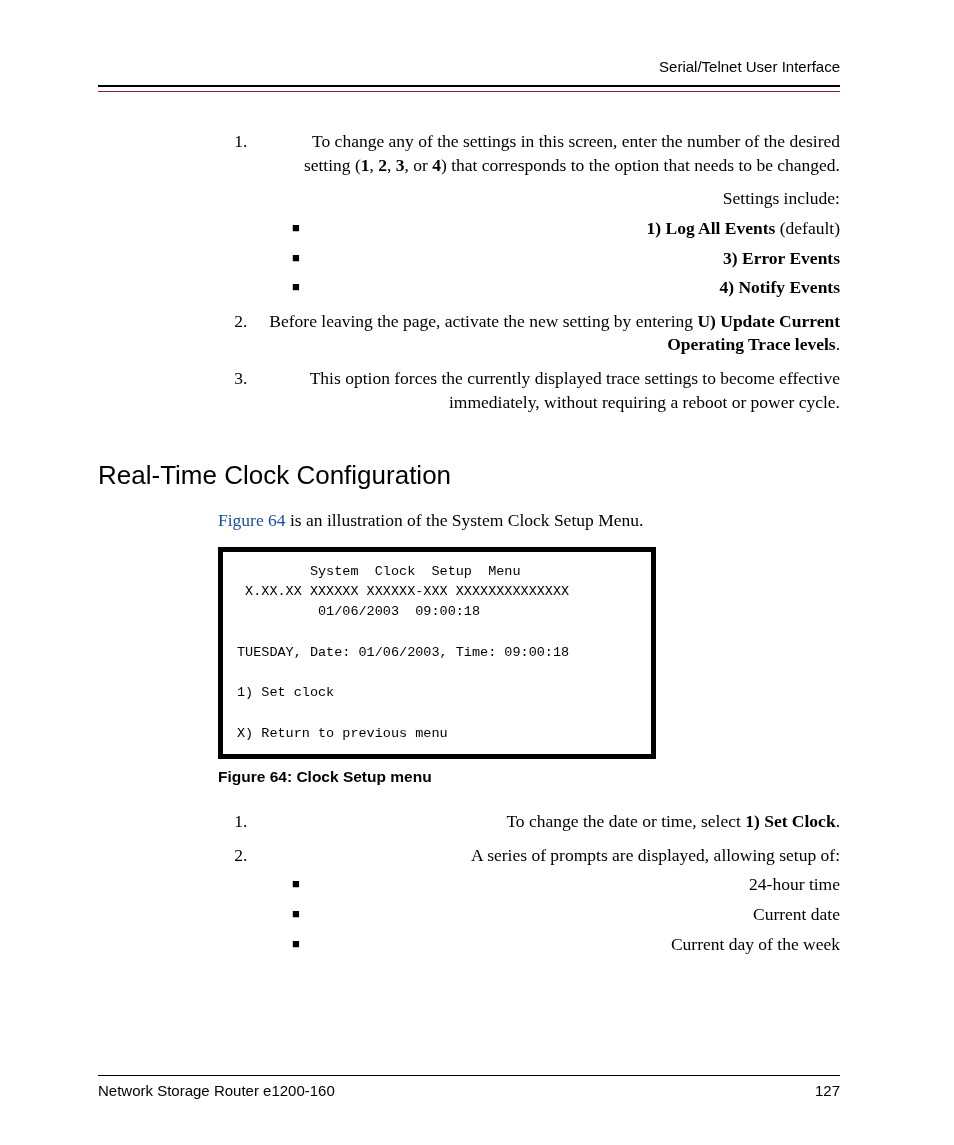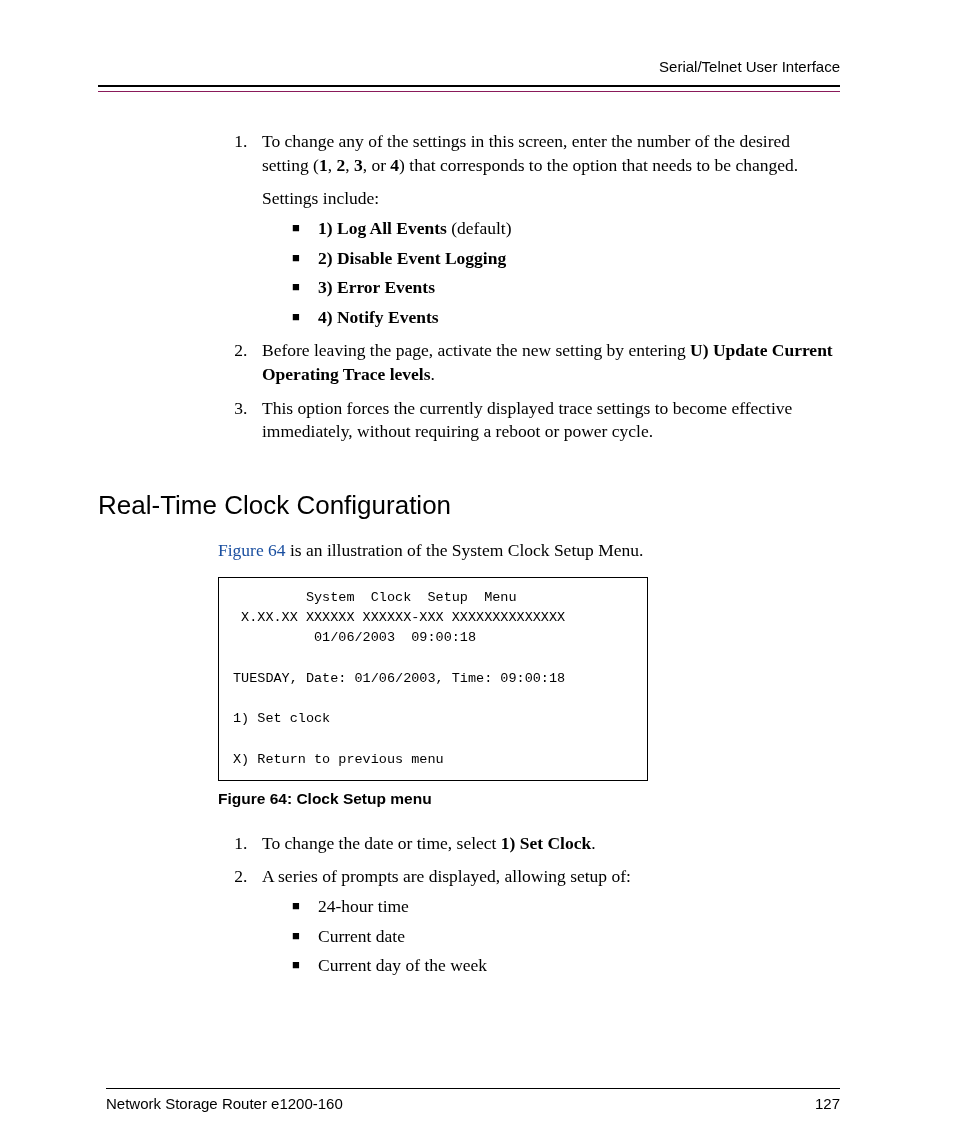"To change any of the" ol.main-list > li { text-align: none -> right }
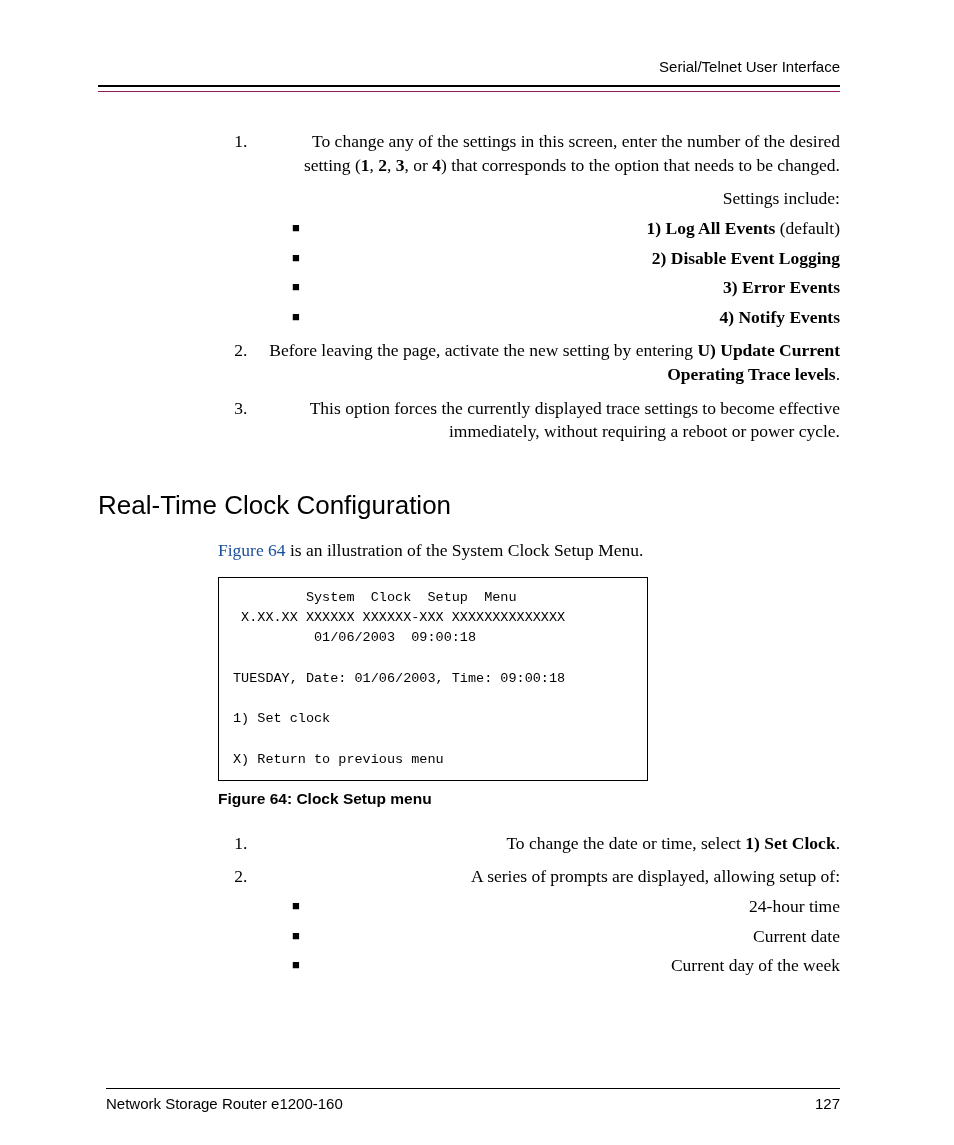"2) Disable Event Logging" li { html: <li><span>2) Disable Event Logging</span></li> -> none }
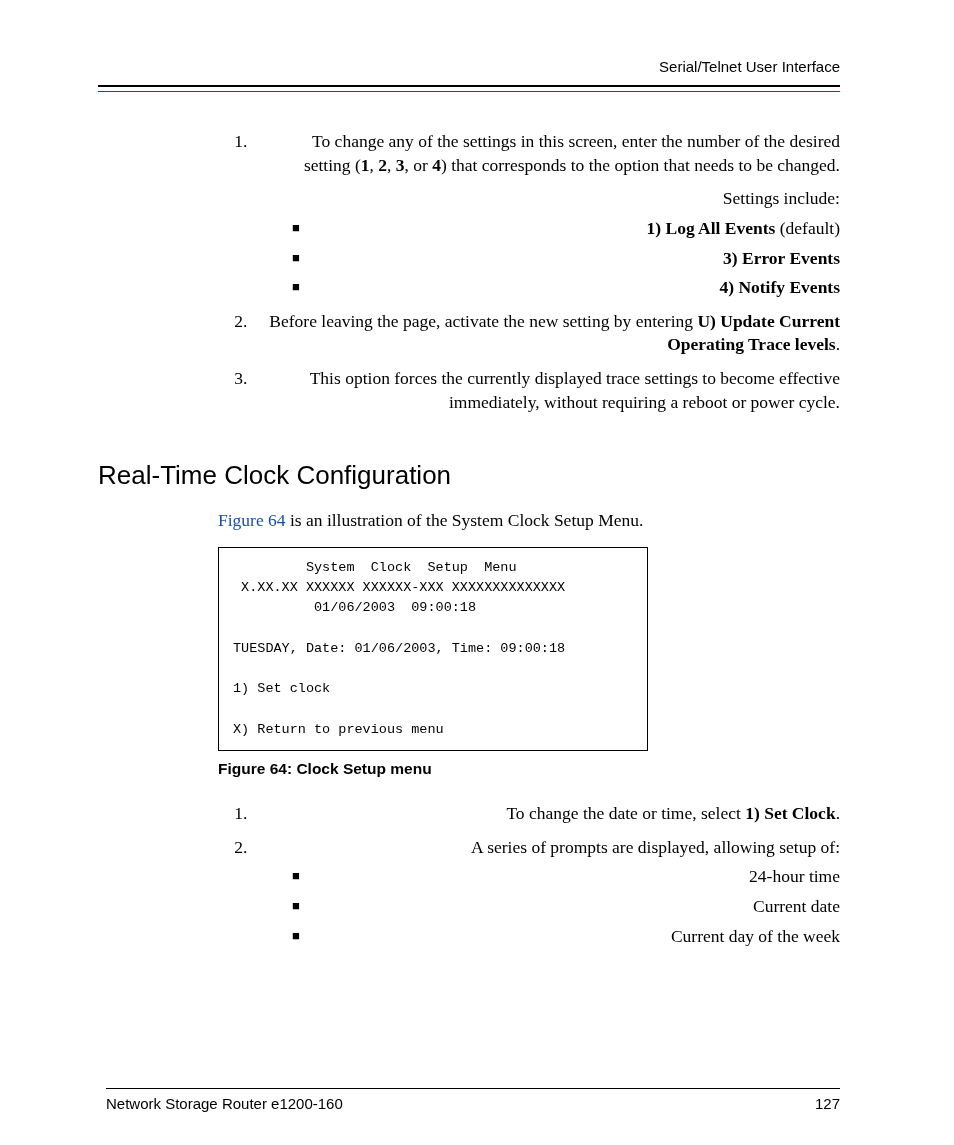"System Clock Setup Menu X.XX.XX" .figure-box { border: 1px solid #000000 -> 5px solid #000000 }
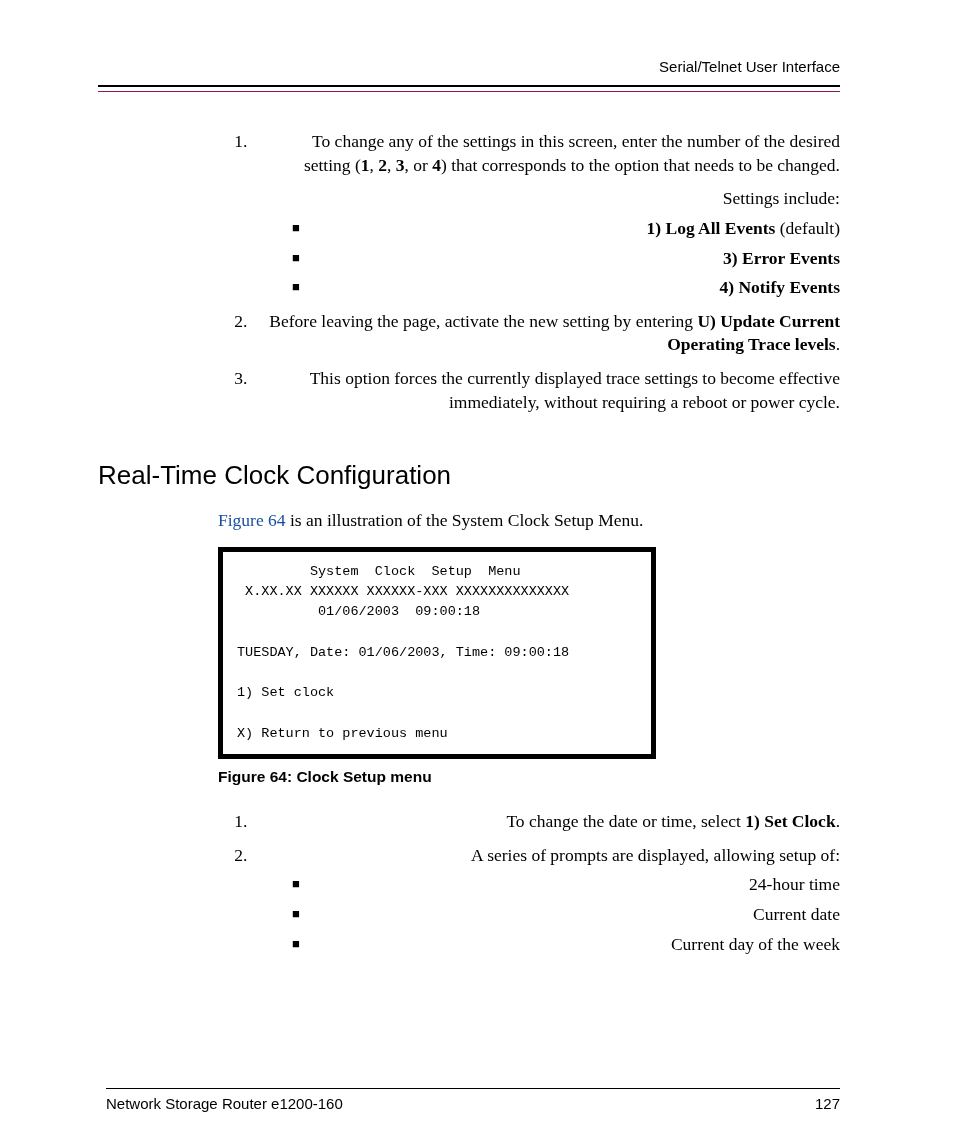"Network Storage Router e1200-160" .footer { bottom: 33px -> 46px; margin-left: 8px -> none }
